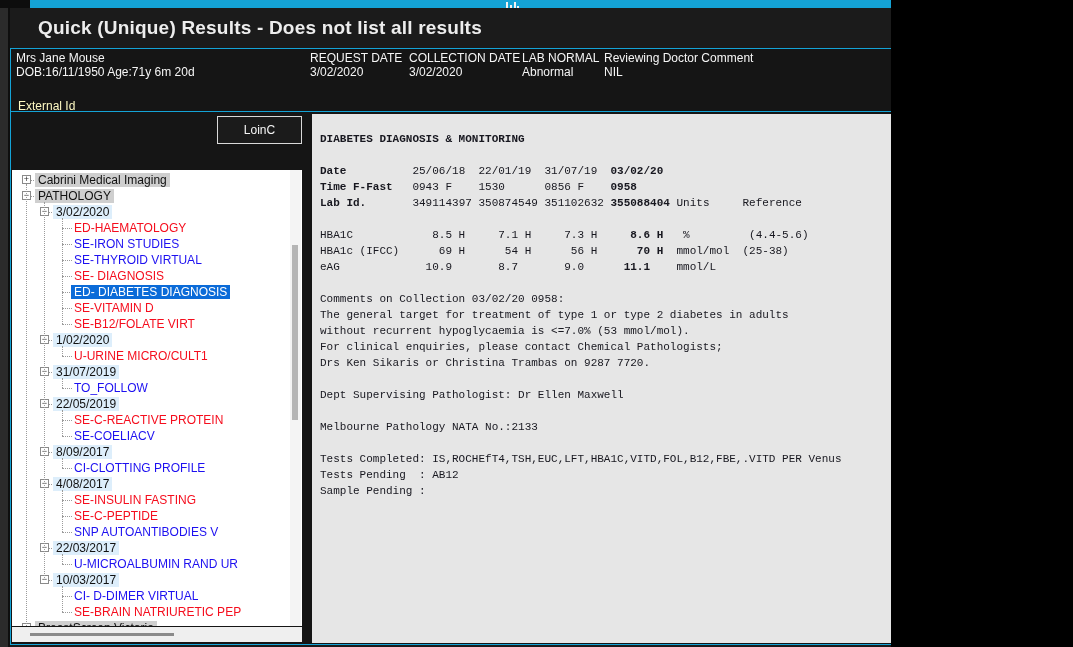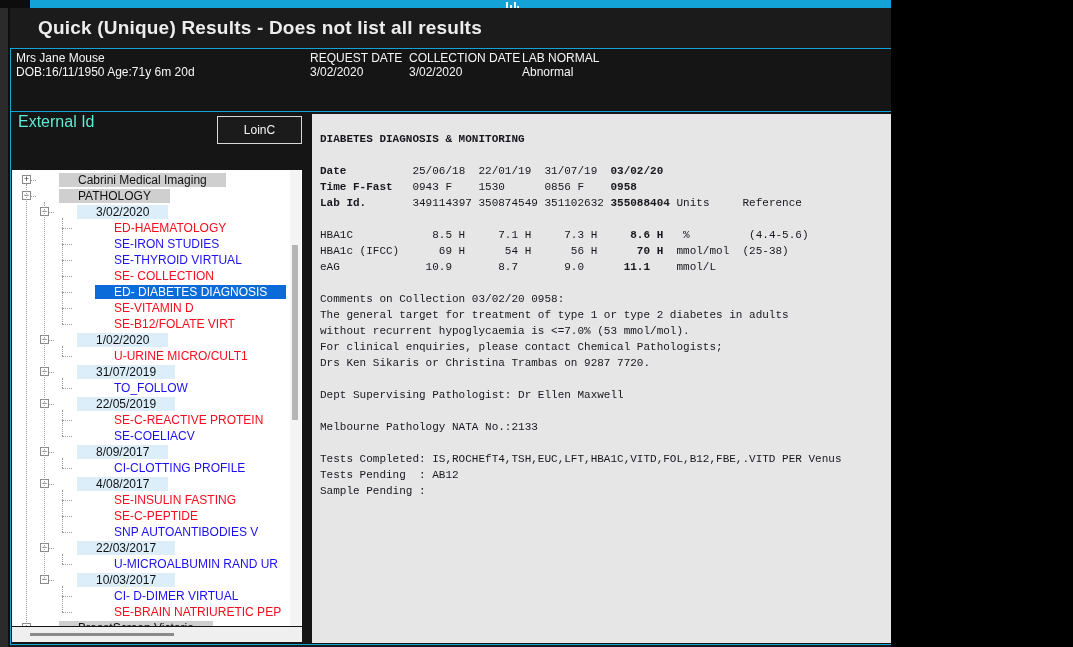"Reviewing Doctor Comment" div.pf { html: none -> <div> <div>Reviewing Doctor Comment</div> <div>NIL</div> </div> }
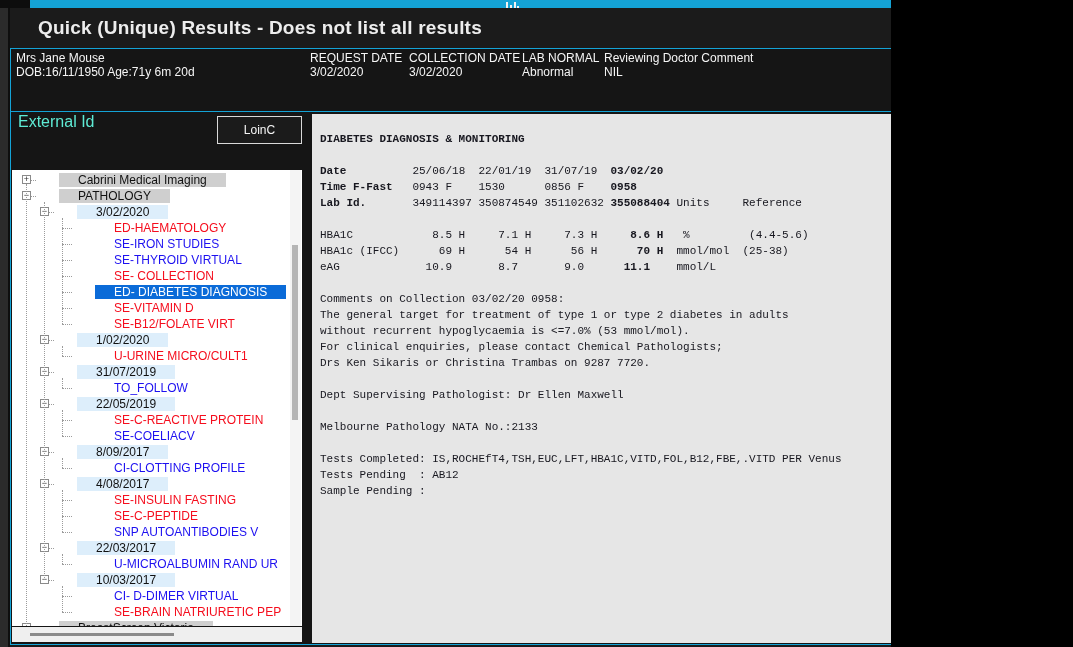"External Id" .ext-label { color: #5eead4 -> #fef9c3; font-size: 16px -> 12px; top: 113px -> 99px }
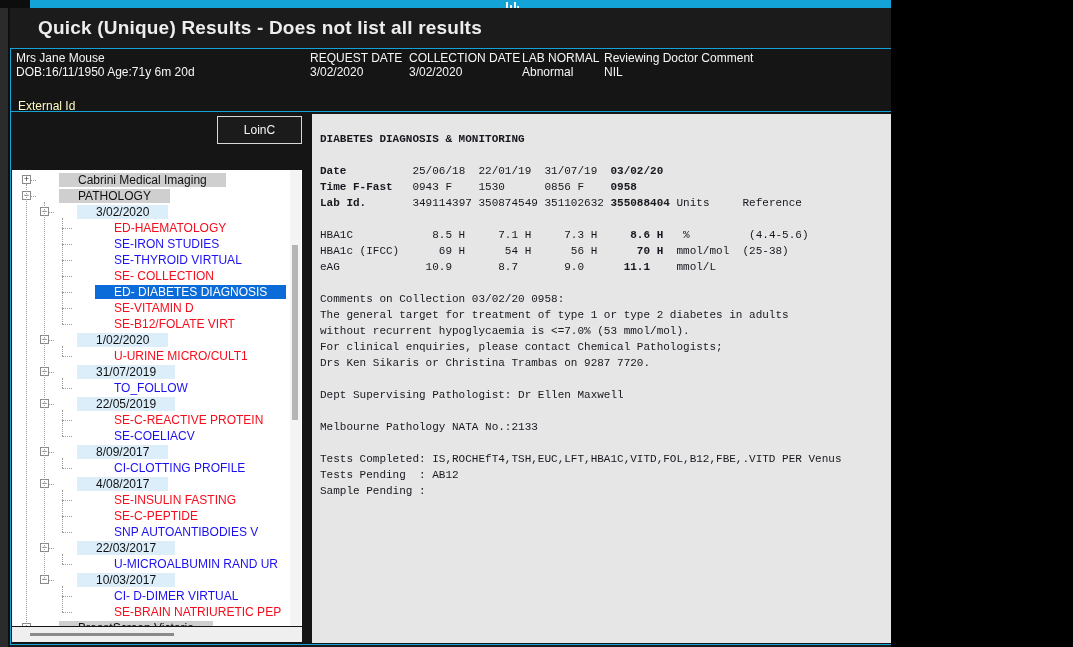"Cabrini Medical Imaging" .tlbl { margin-left: 24px -> none; padding: 0 19px -> 0 3px }
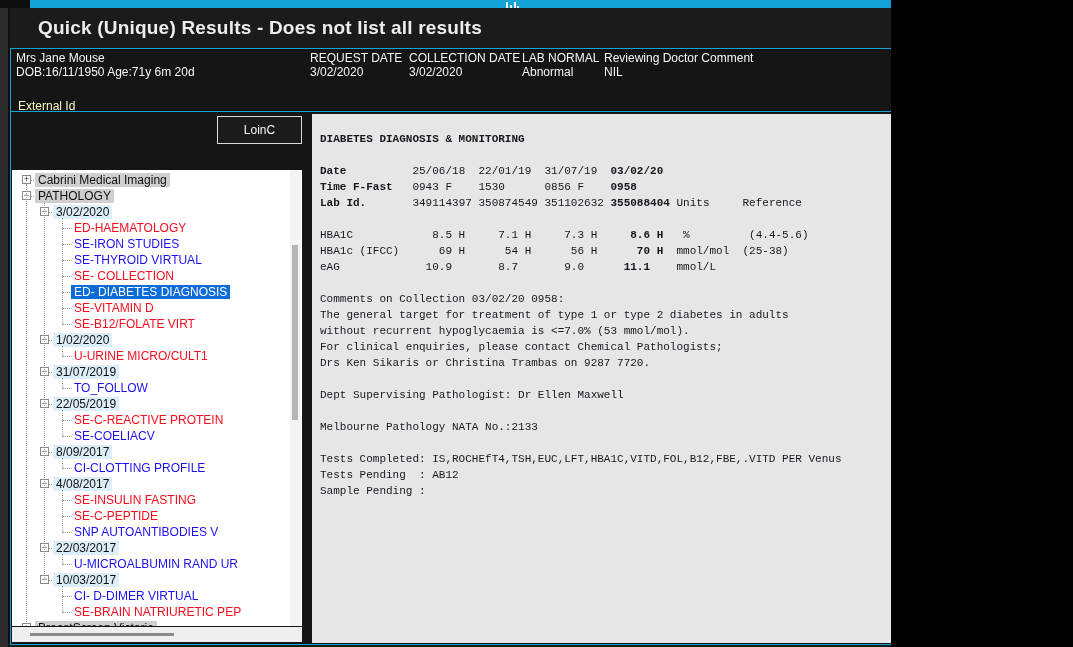"SE- COLLECTION" span.tlbl { text: COLLECTION -> DIAGNOSIS }
